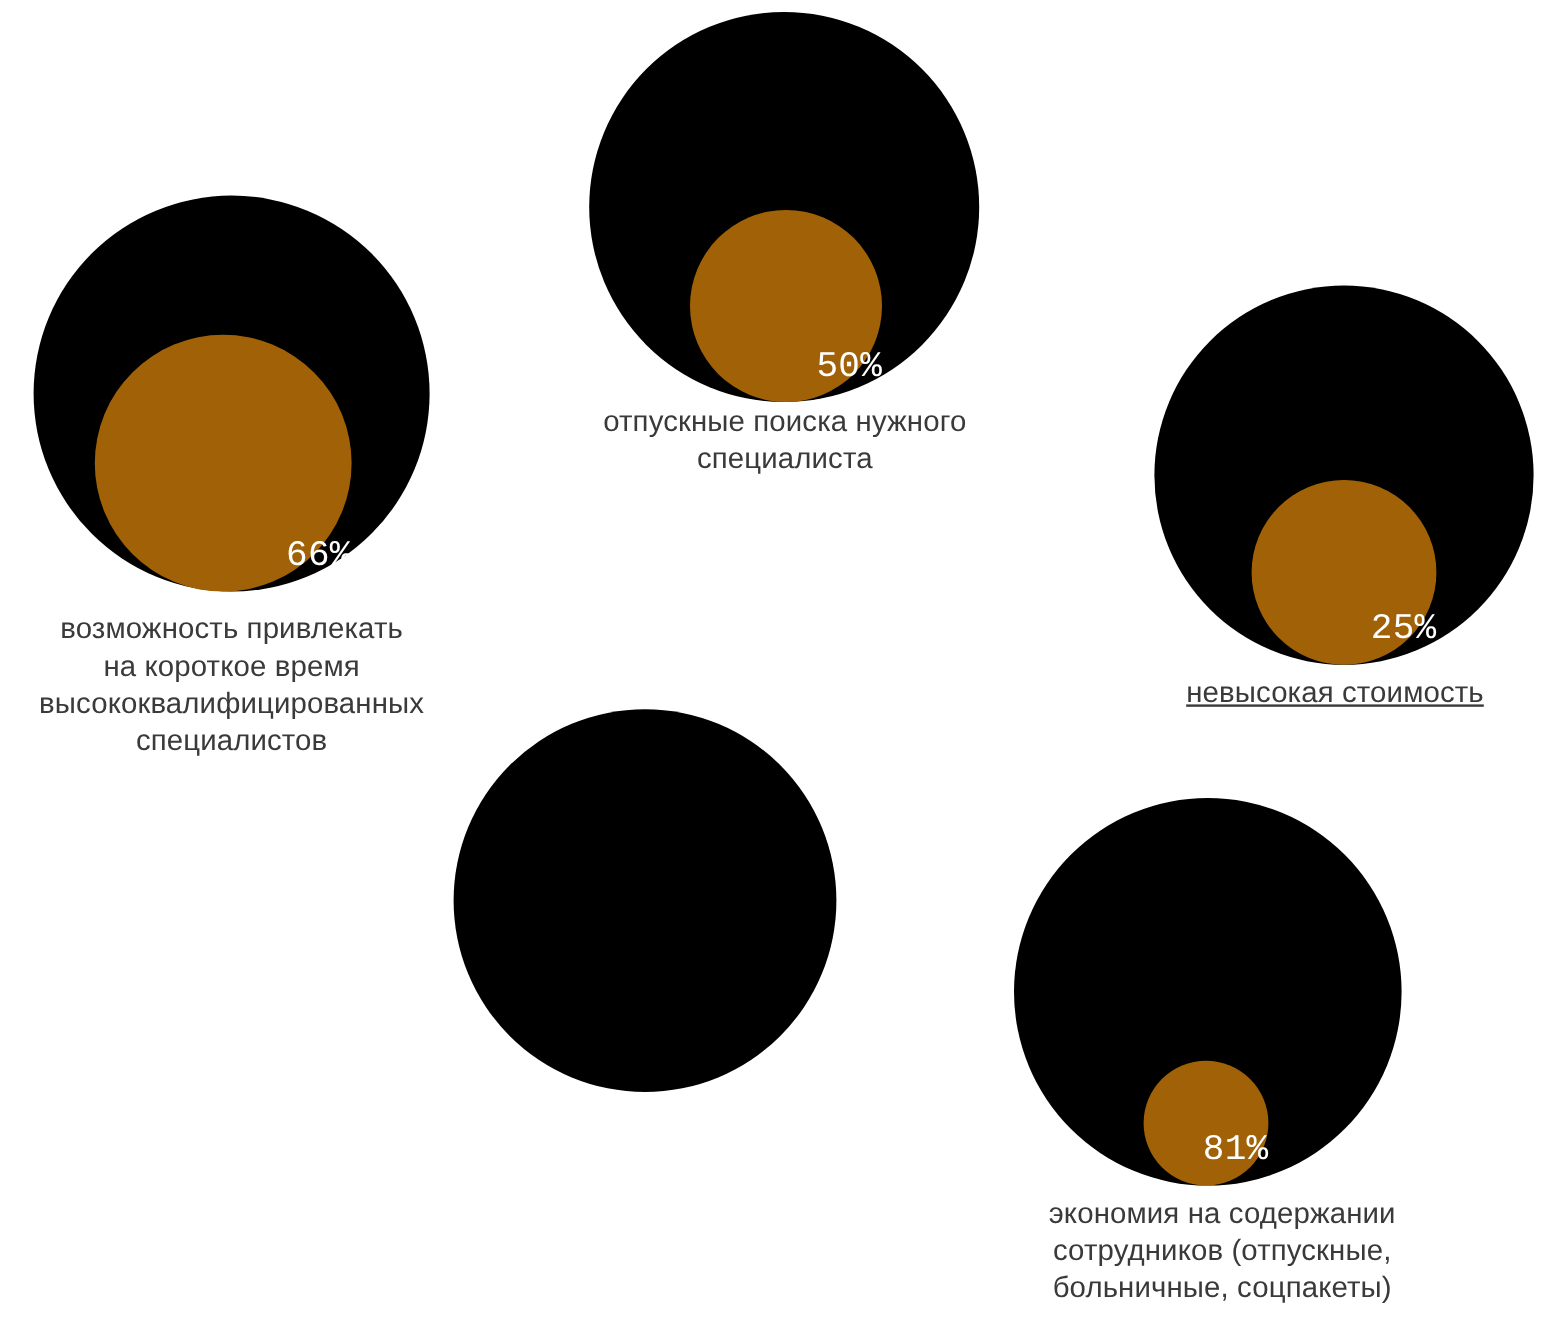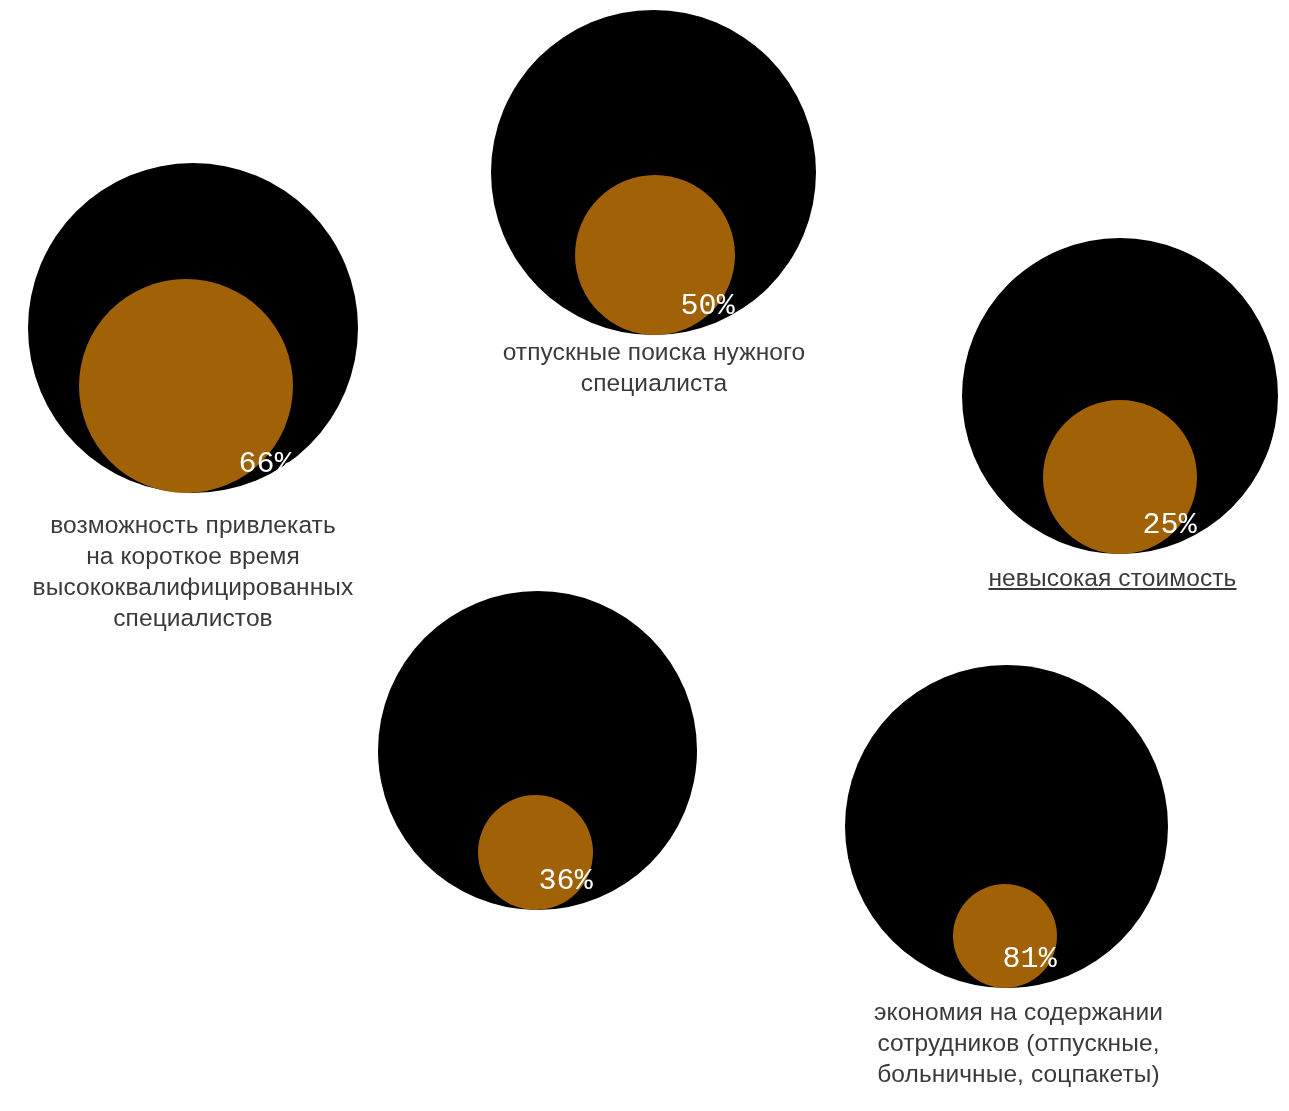"36%" div.inner-circle { html: <div> <span>36%</span> </div> -> none }
